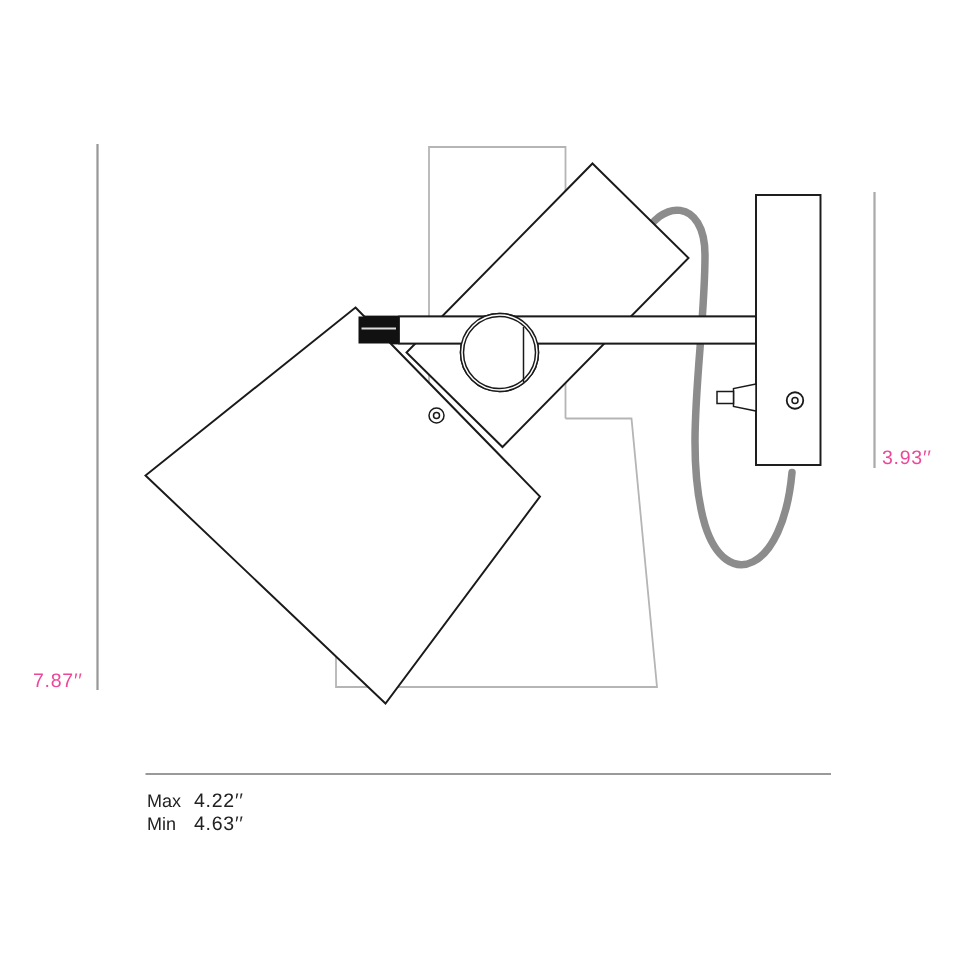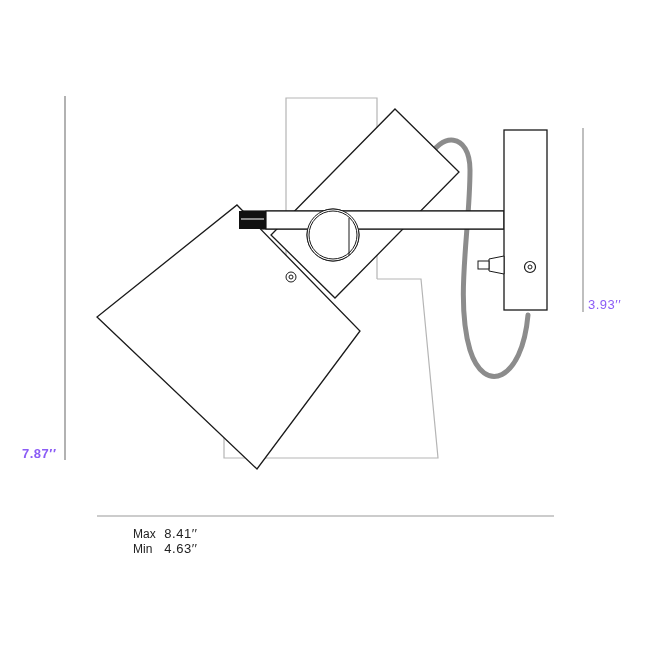"3.93′′" .dim-label { color: #8b5cf6 -> #ec4899 }
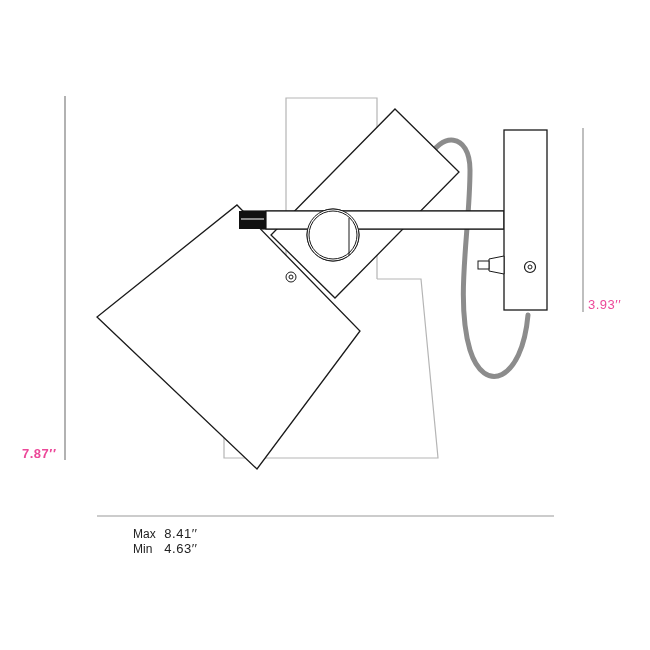"7.87′′" .dim-bold { font-weight: bold -> normal }
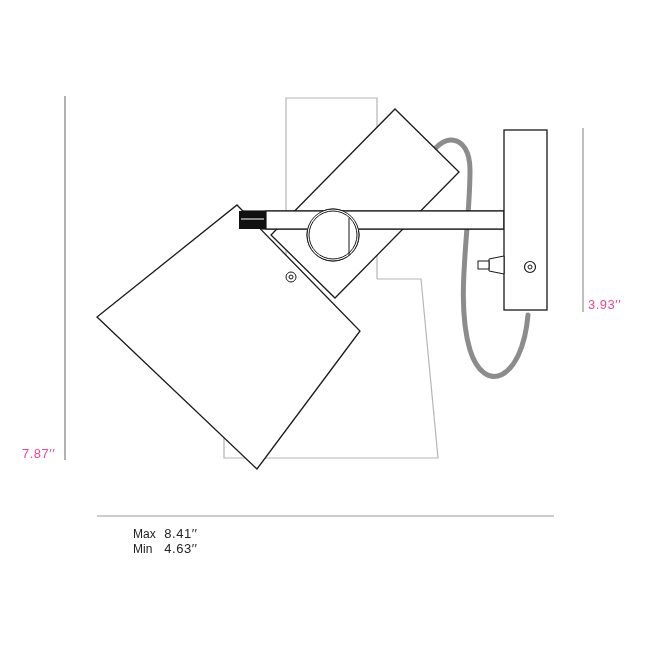"Max" .dim-row .k { margin-left: 35px -> none }
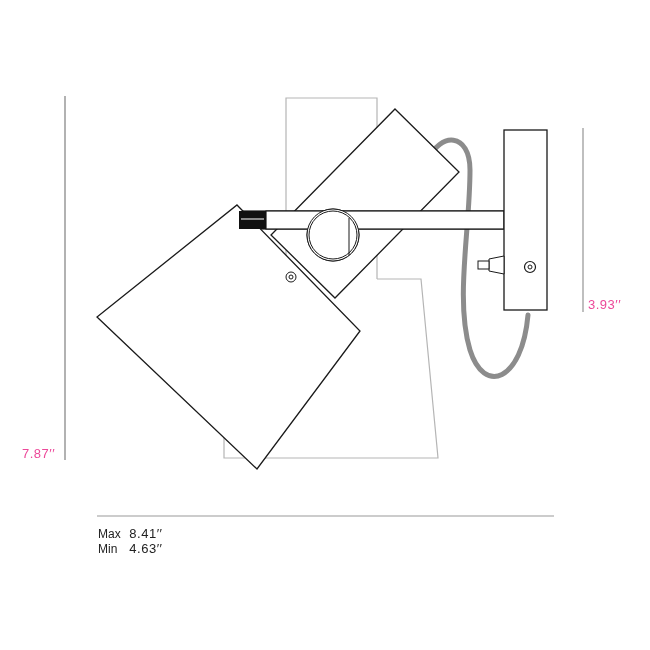"8.41′′" span.v { text: 8.41 -> 4.22 }
